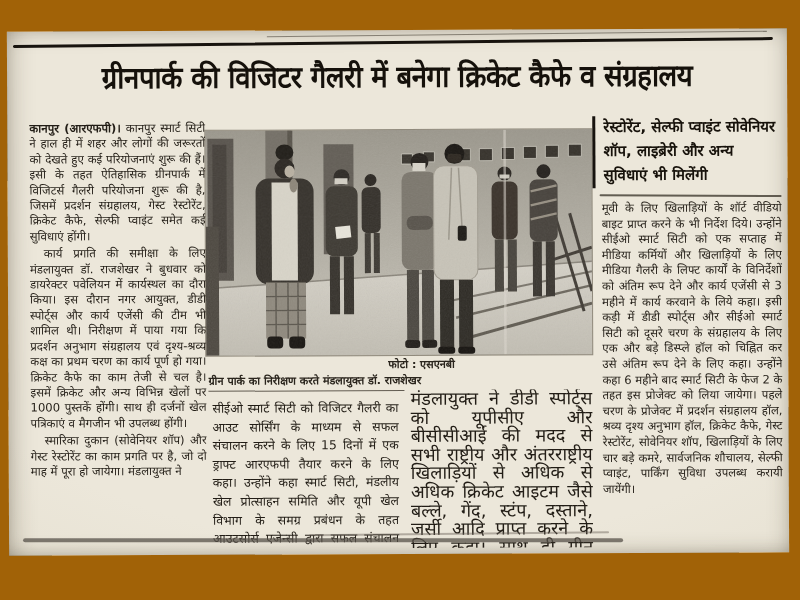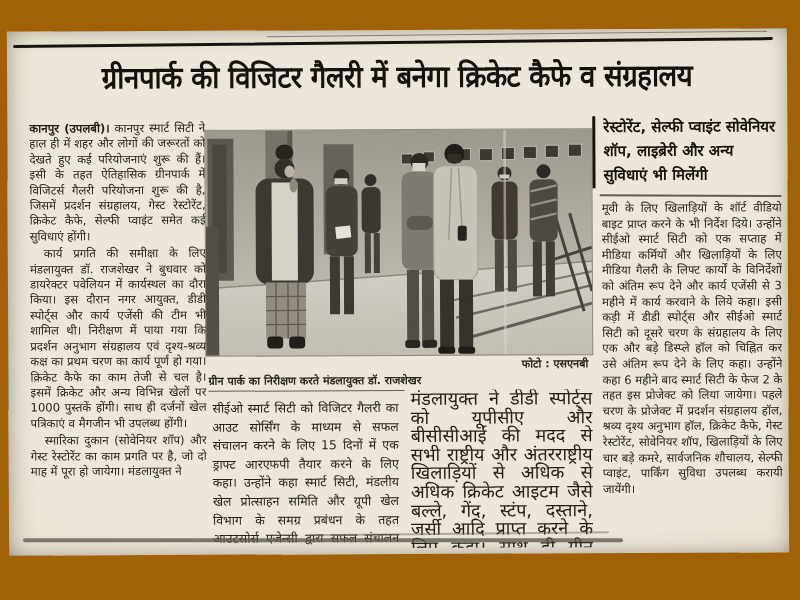"कानपुर (उपलबी)।" span.lead { text: उपलबी -> आरएफपी }
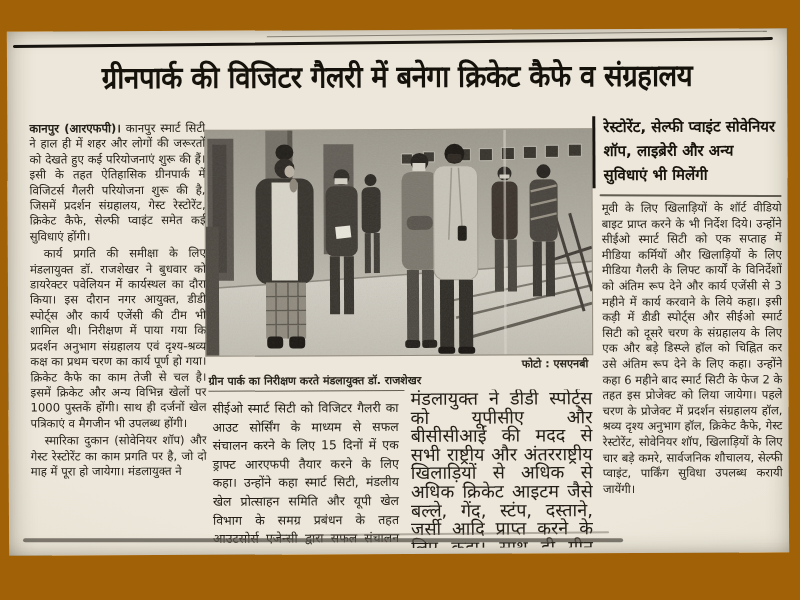"फोटो : एसएनबी" .photo-credit { text-align: right -> left }
